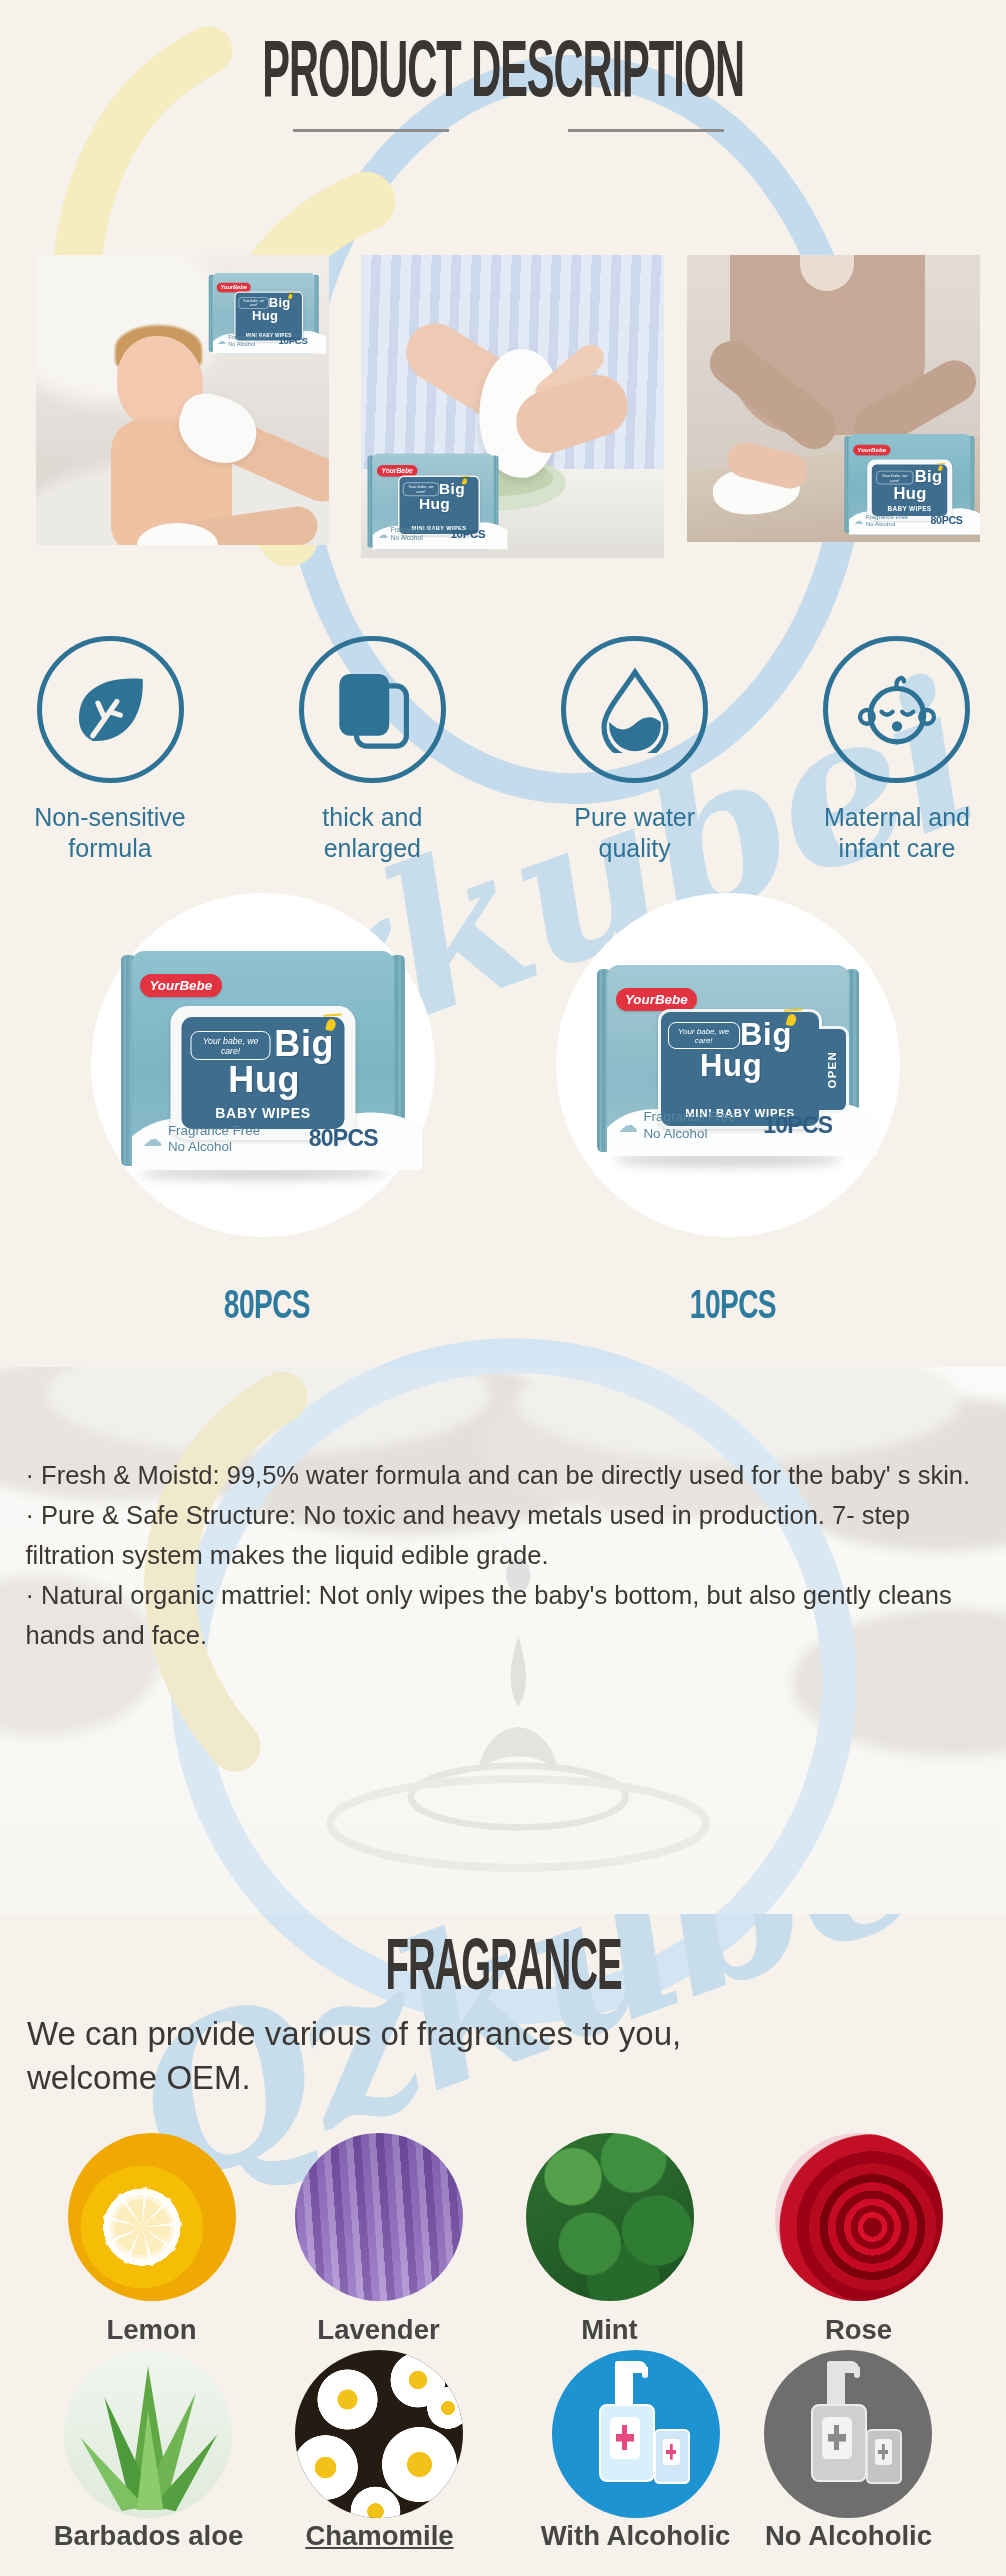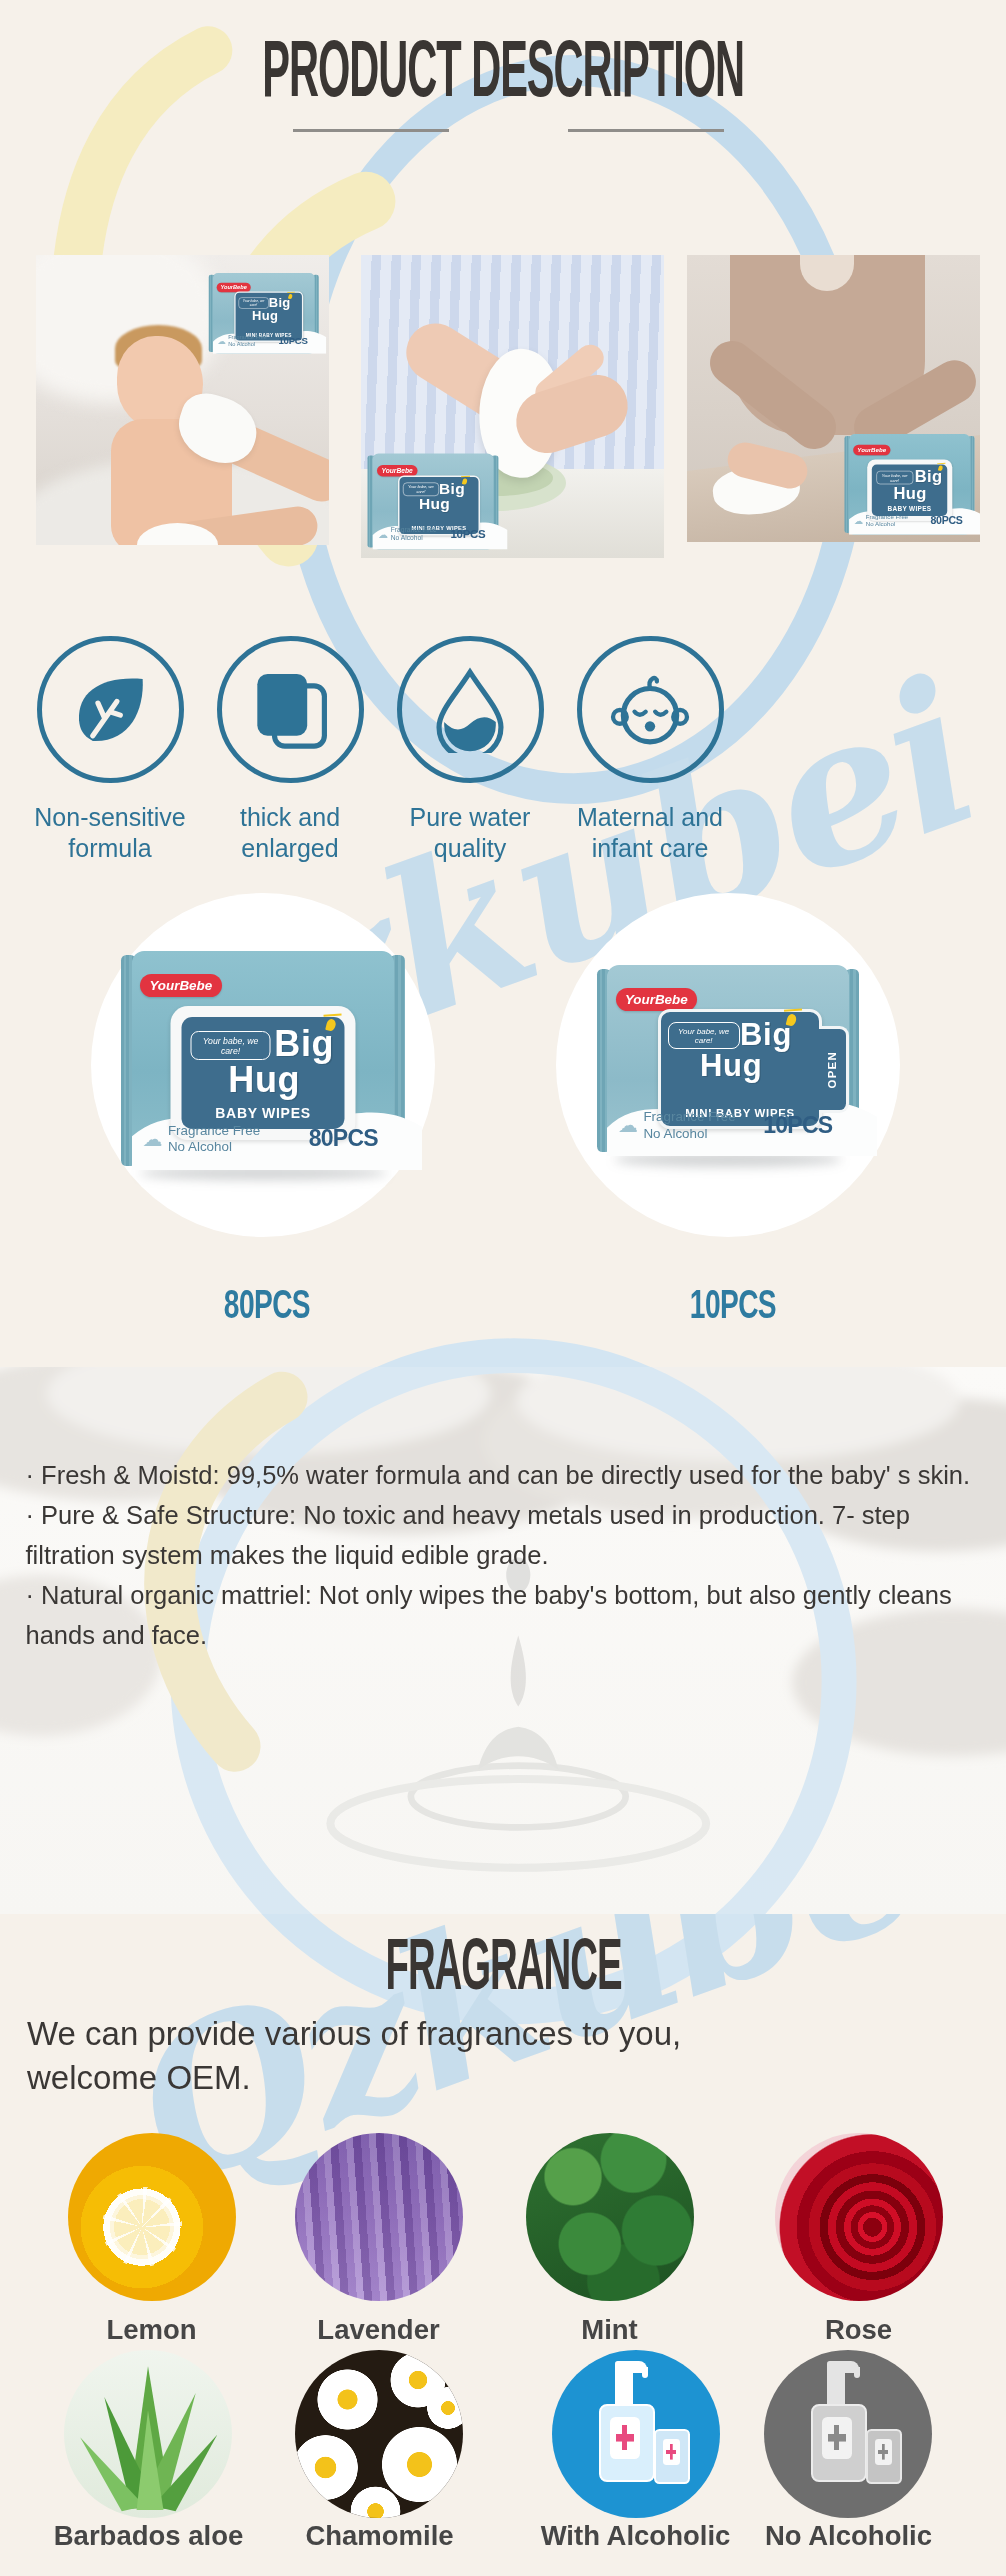"Non-sensitive" .features { justify-content: flex-start -> space-between }
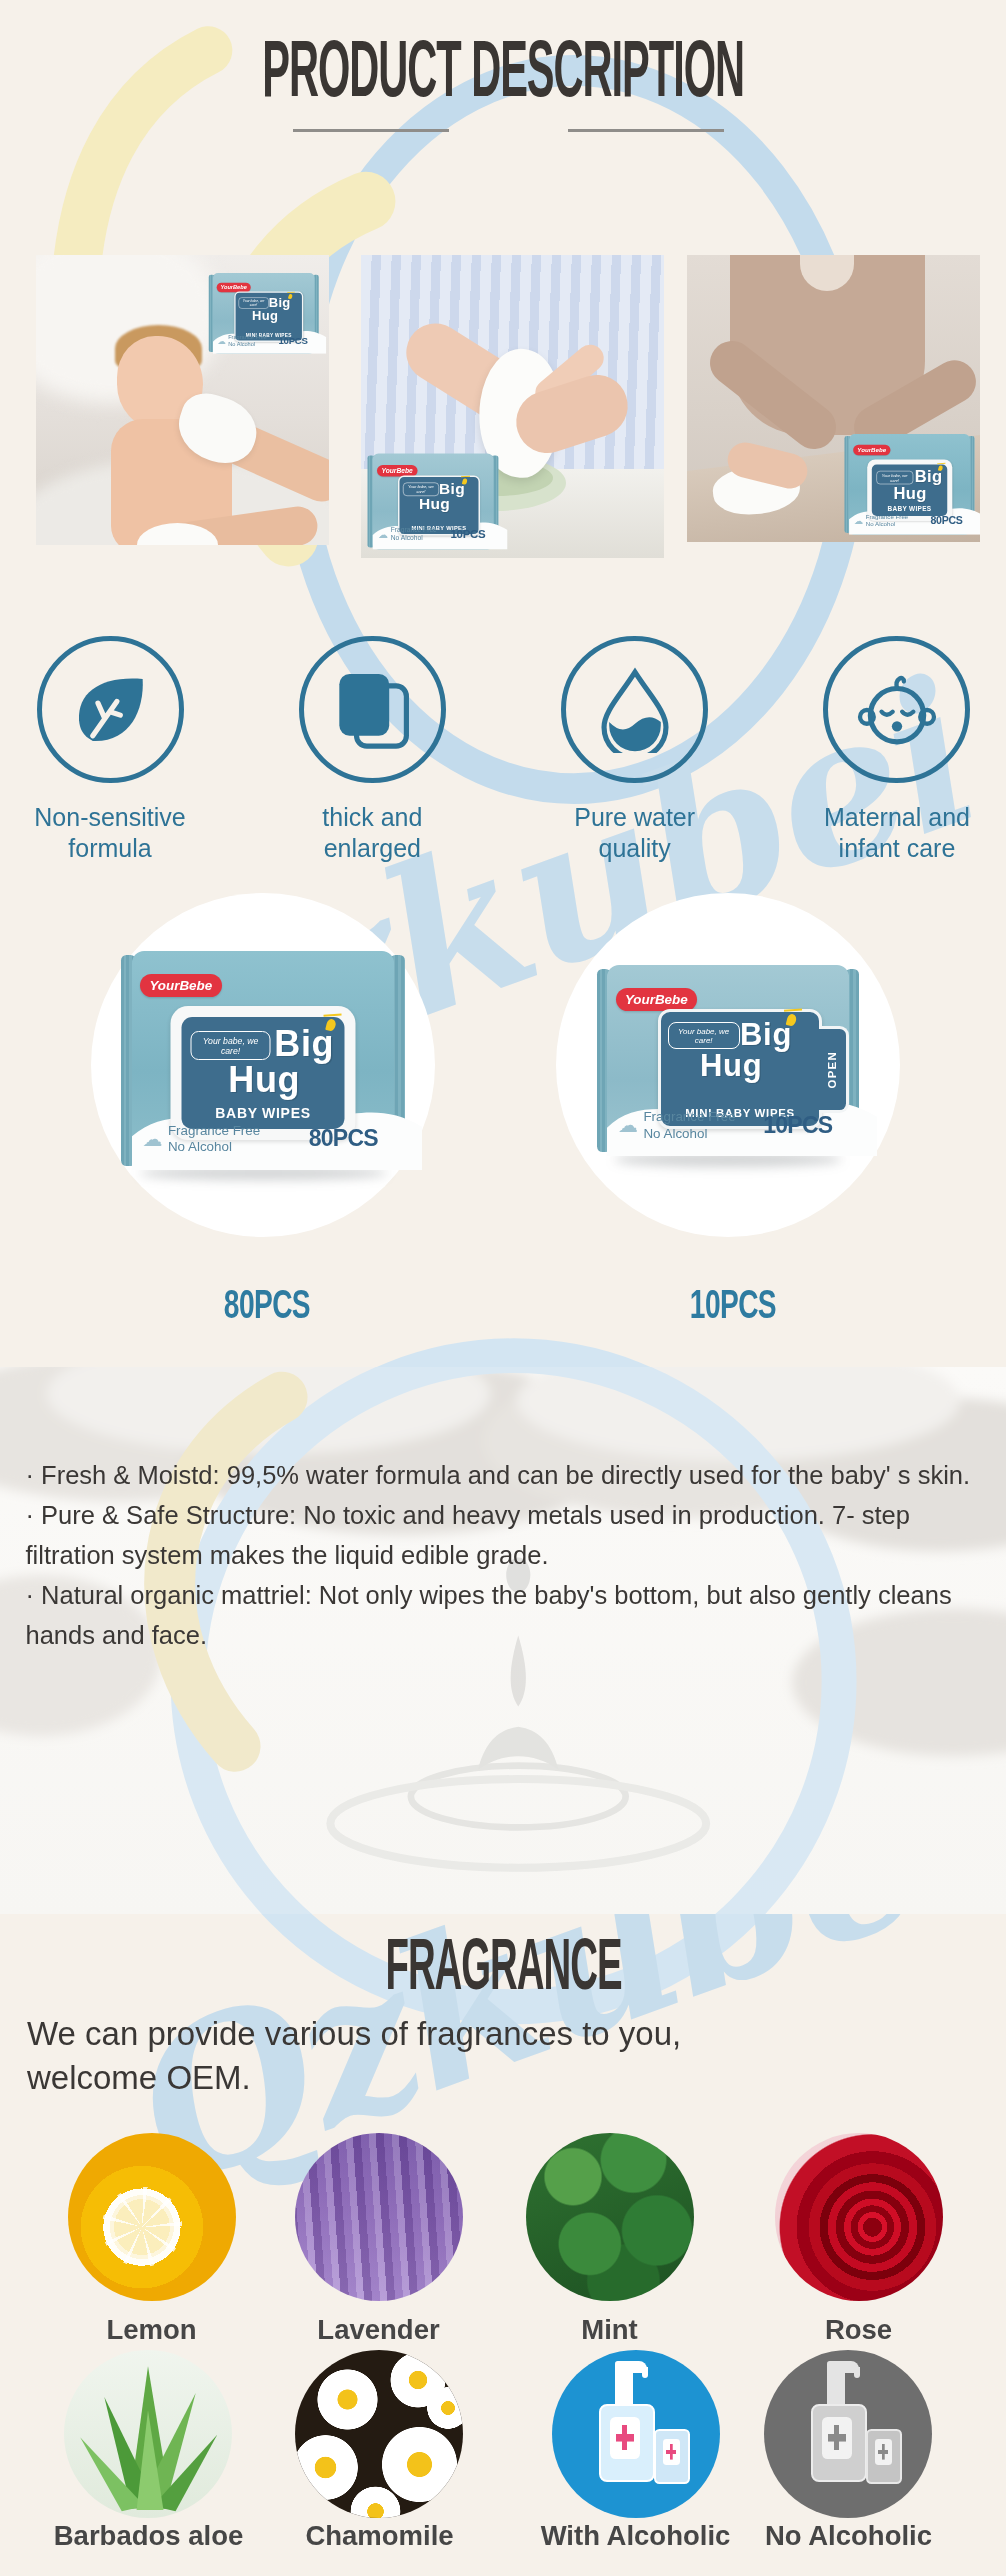"Chamomile" div.frag-label { text-decoration: none -> underline }
